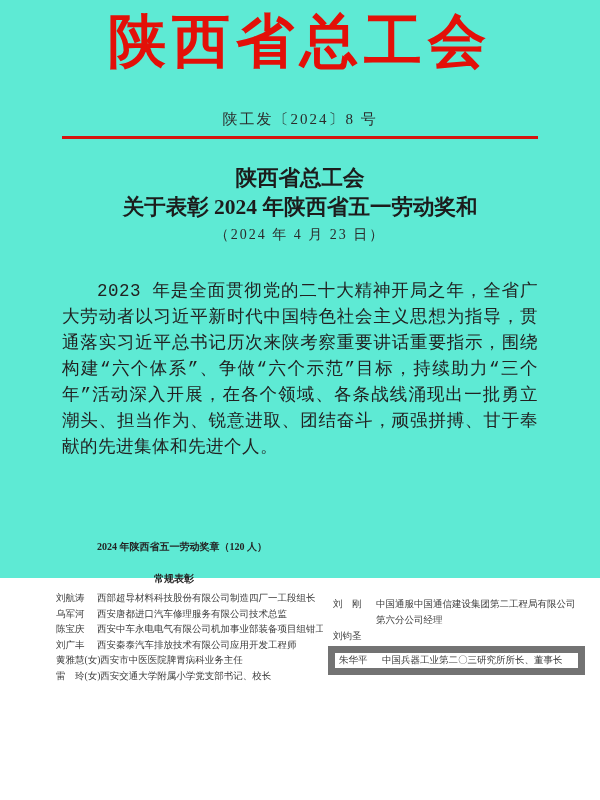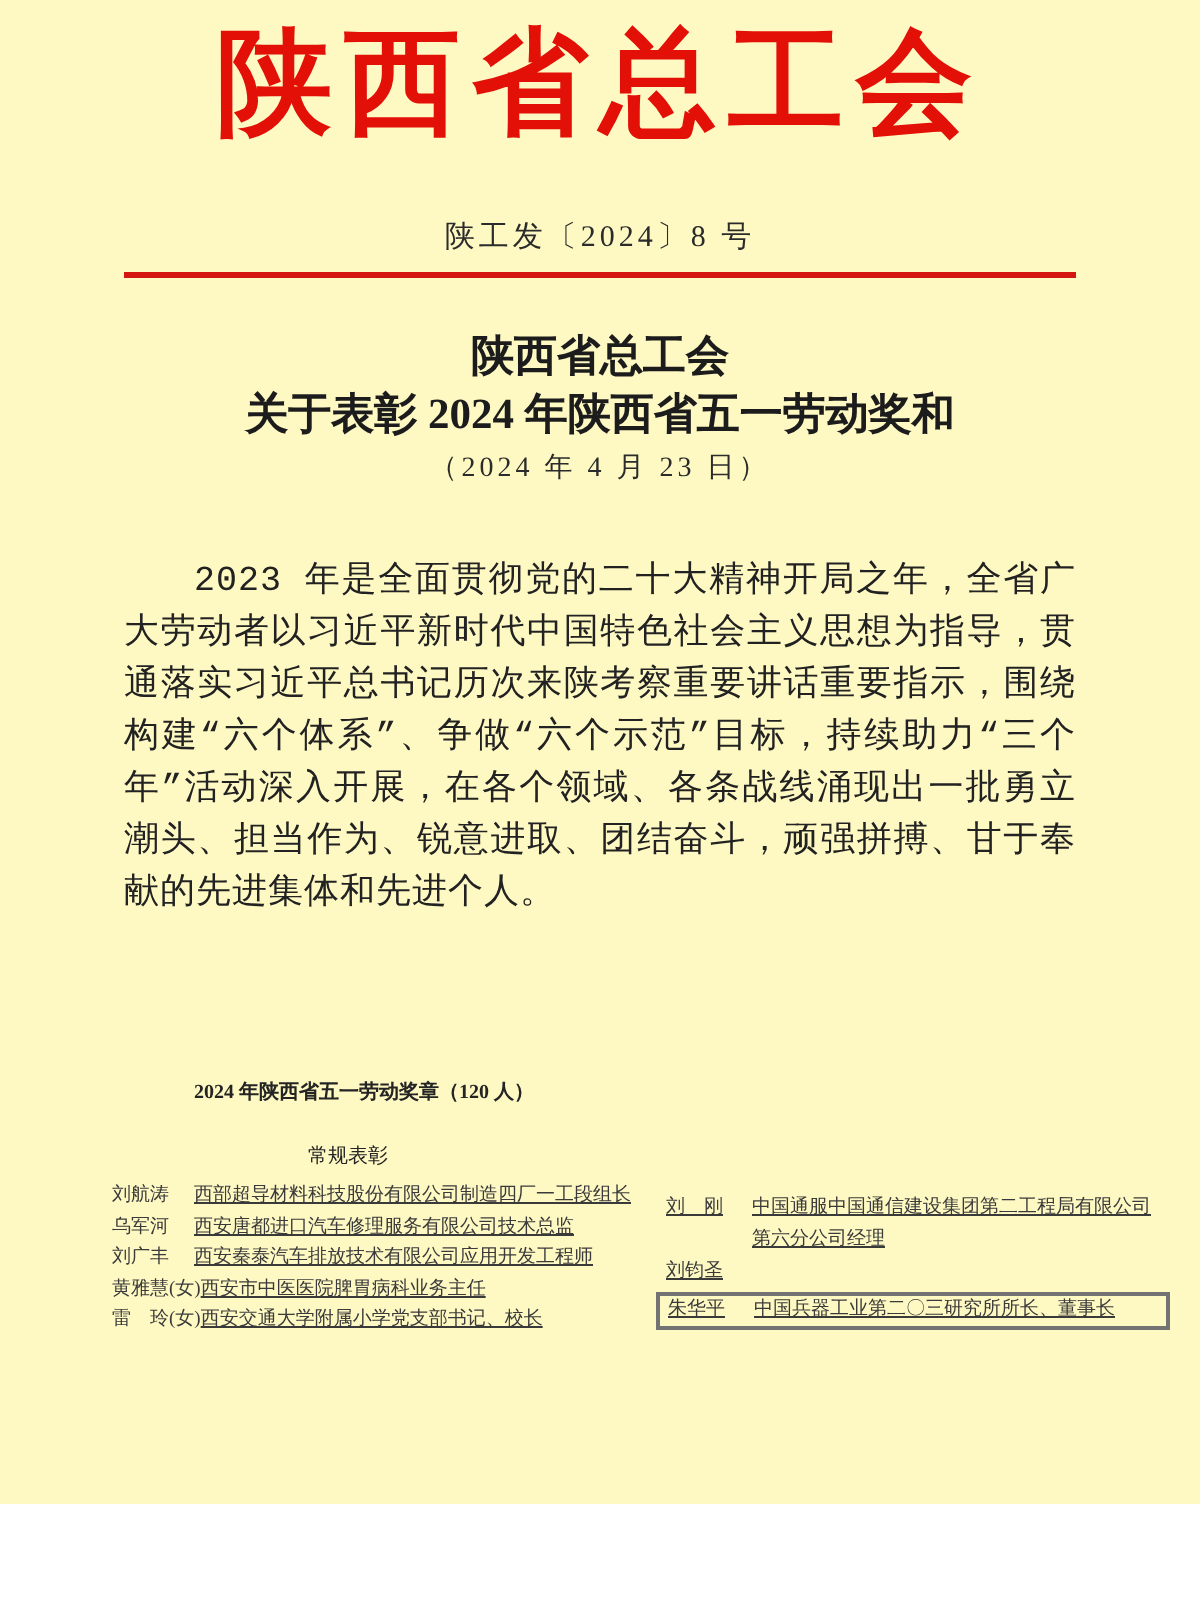"陕西省总工会" .page { background: #fef9c3 -> #5eead4; height: 752px -> 578px }
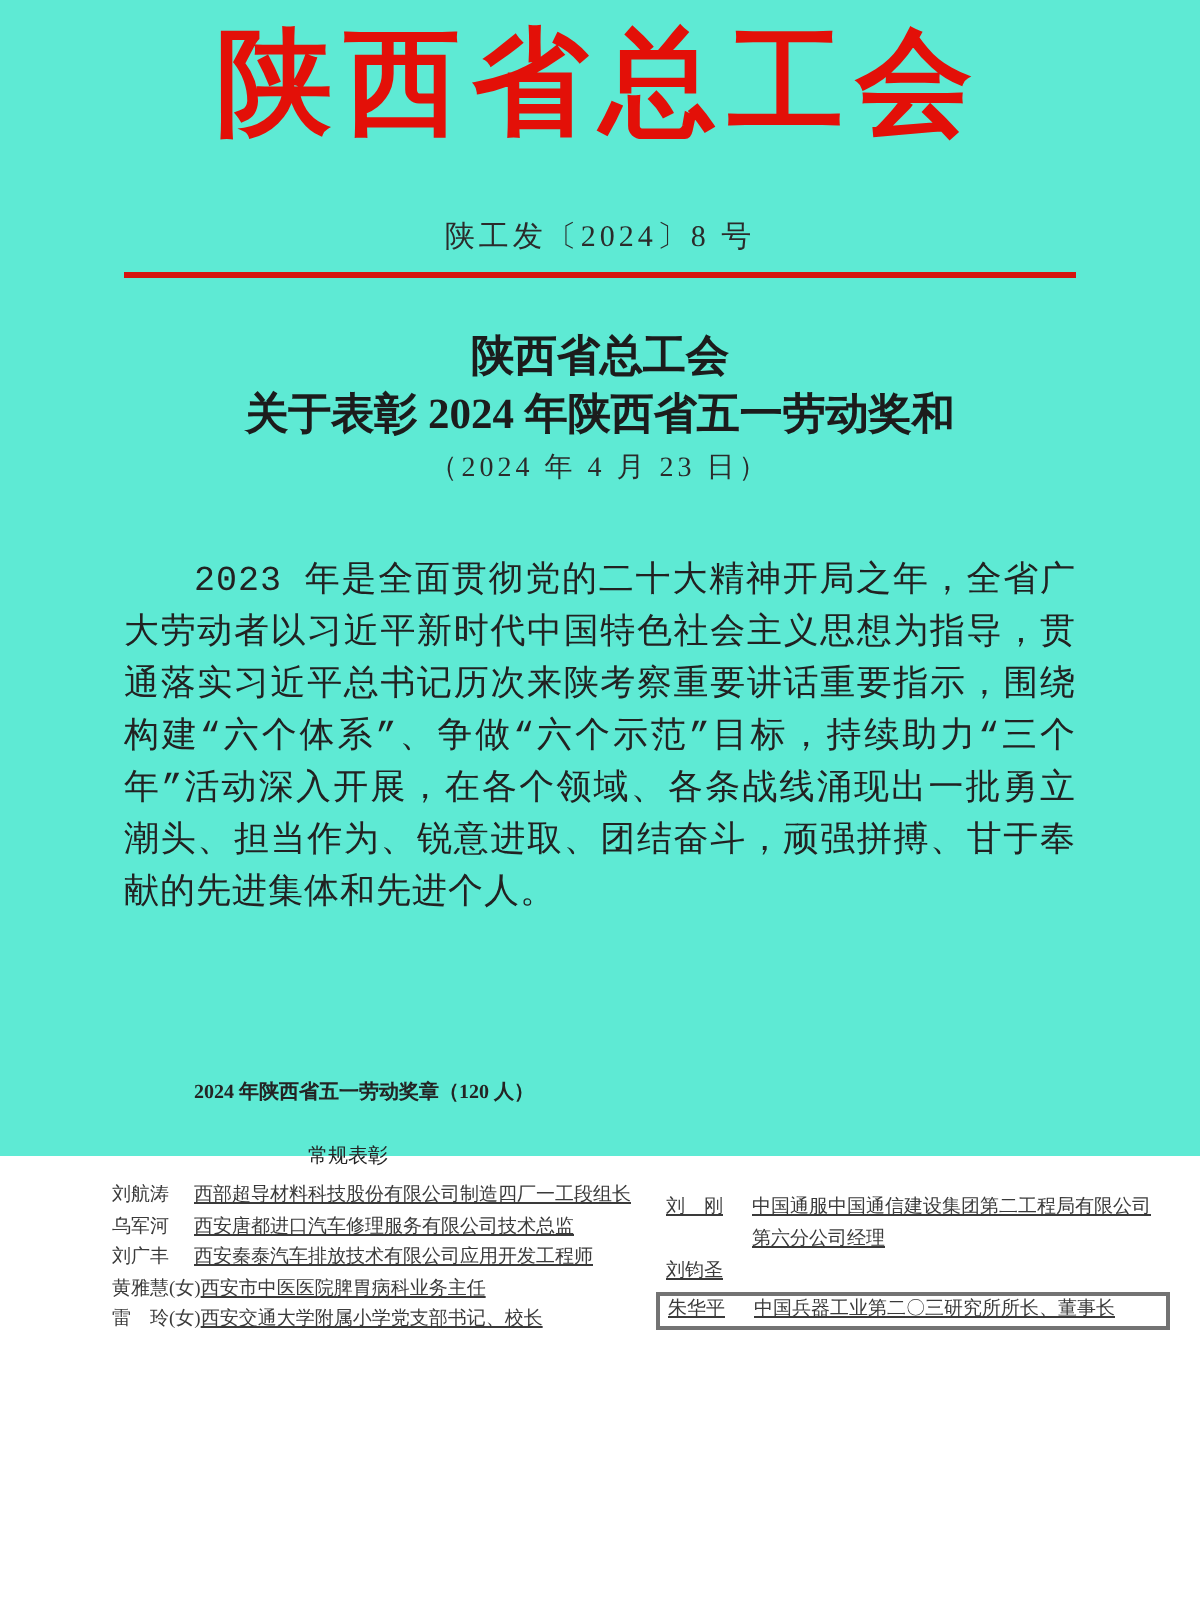"常规表彰" .award-sub { font-weight: normal -> bold }
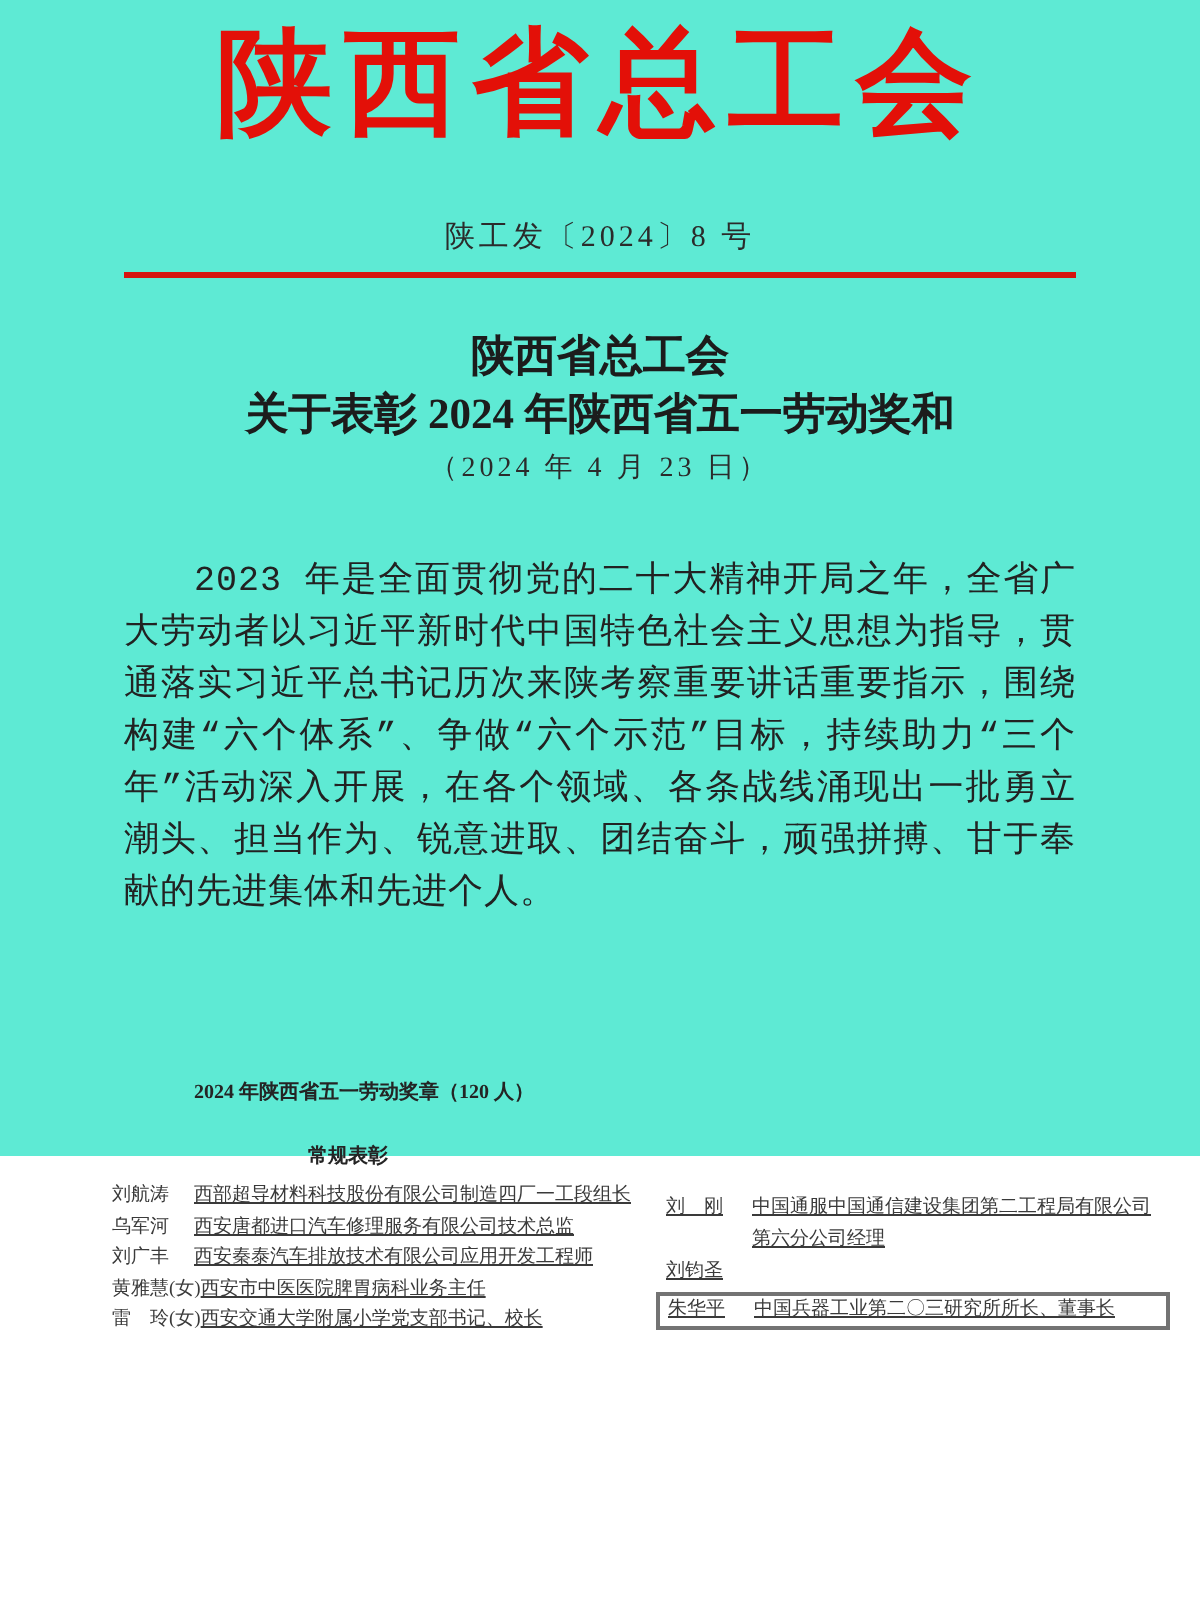"刘航涛 西部超导材料科技股份有限公司制造四厂一工段组长" .award-cols { text-decoration: underline -> none }
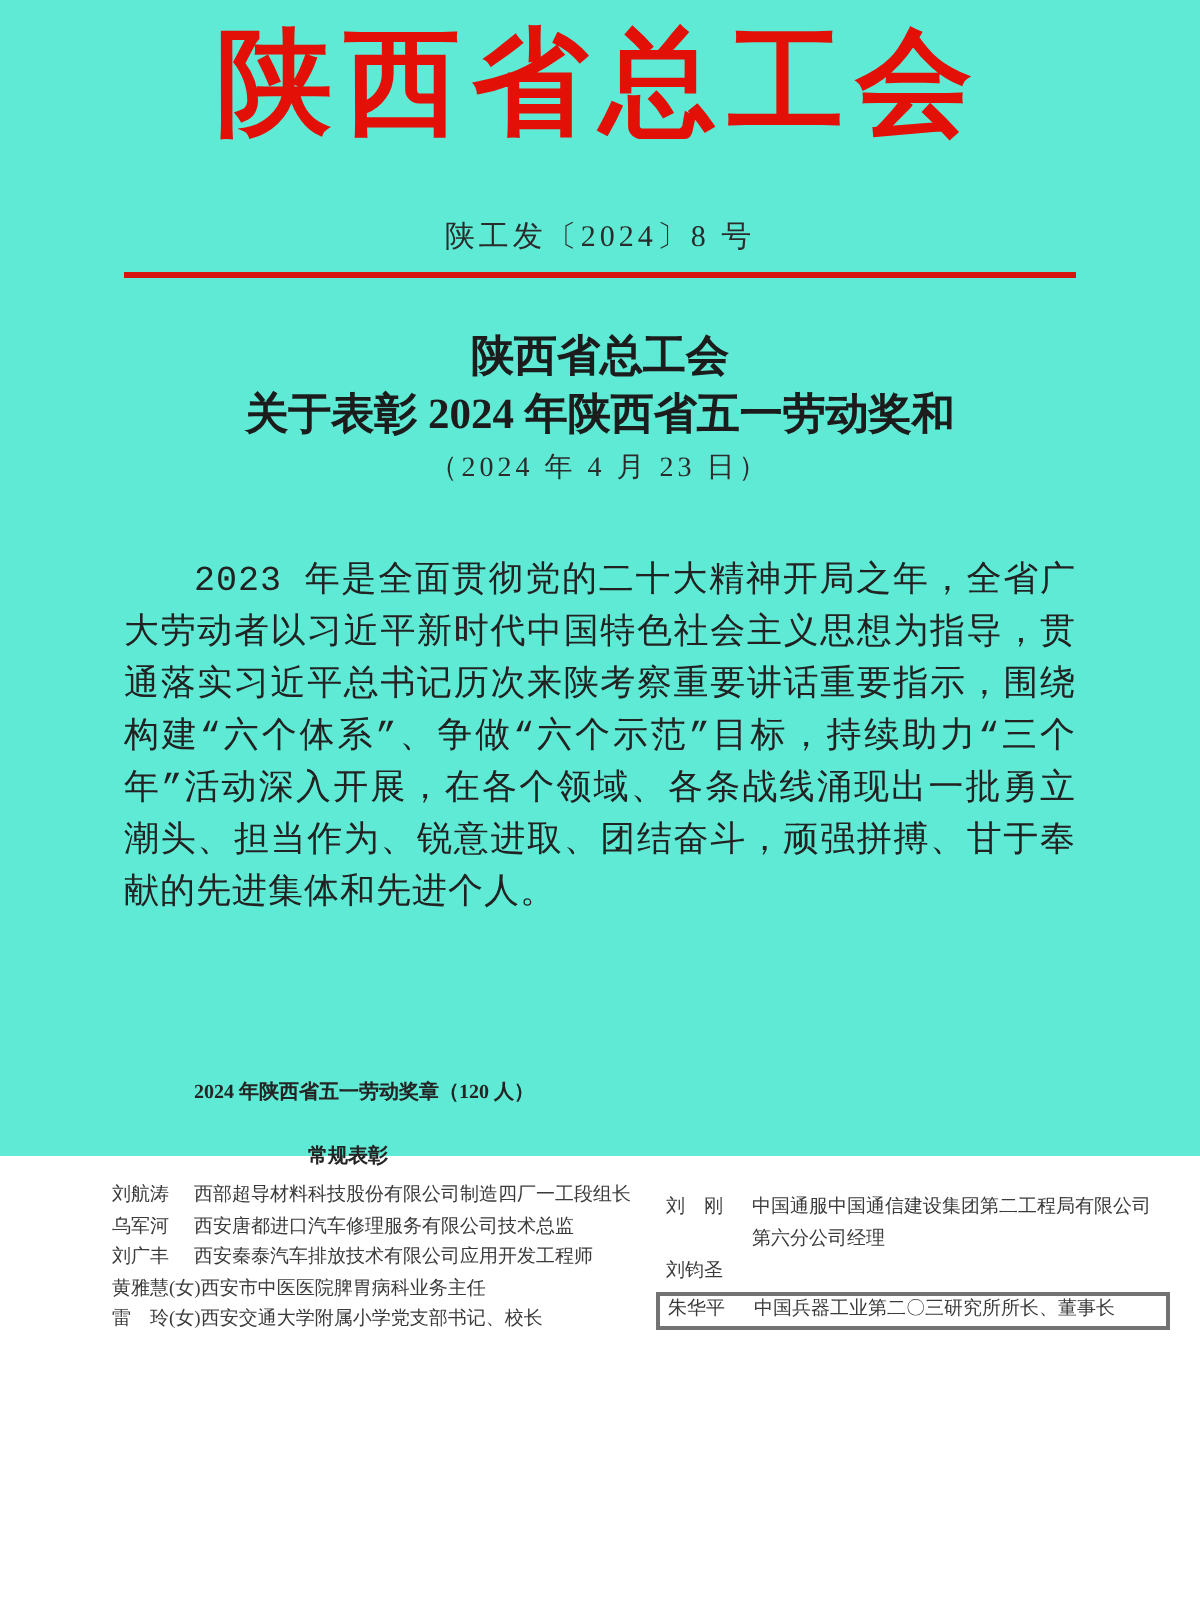"陈宝庆 西安中车永电电气有限公司机加事业部装备项目组钳工" div.entry { html: none -> <div> <span>陈宝庆</span><span>西安中车永电电气有限公司机加事业部装备项目组钳工</span> </div> }
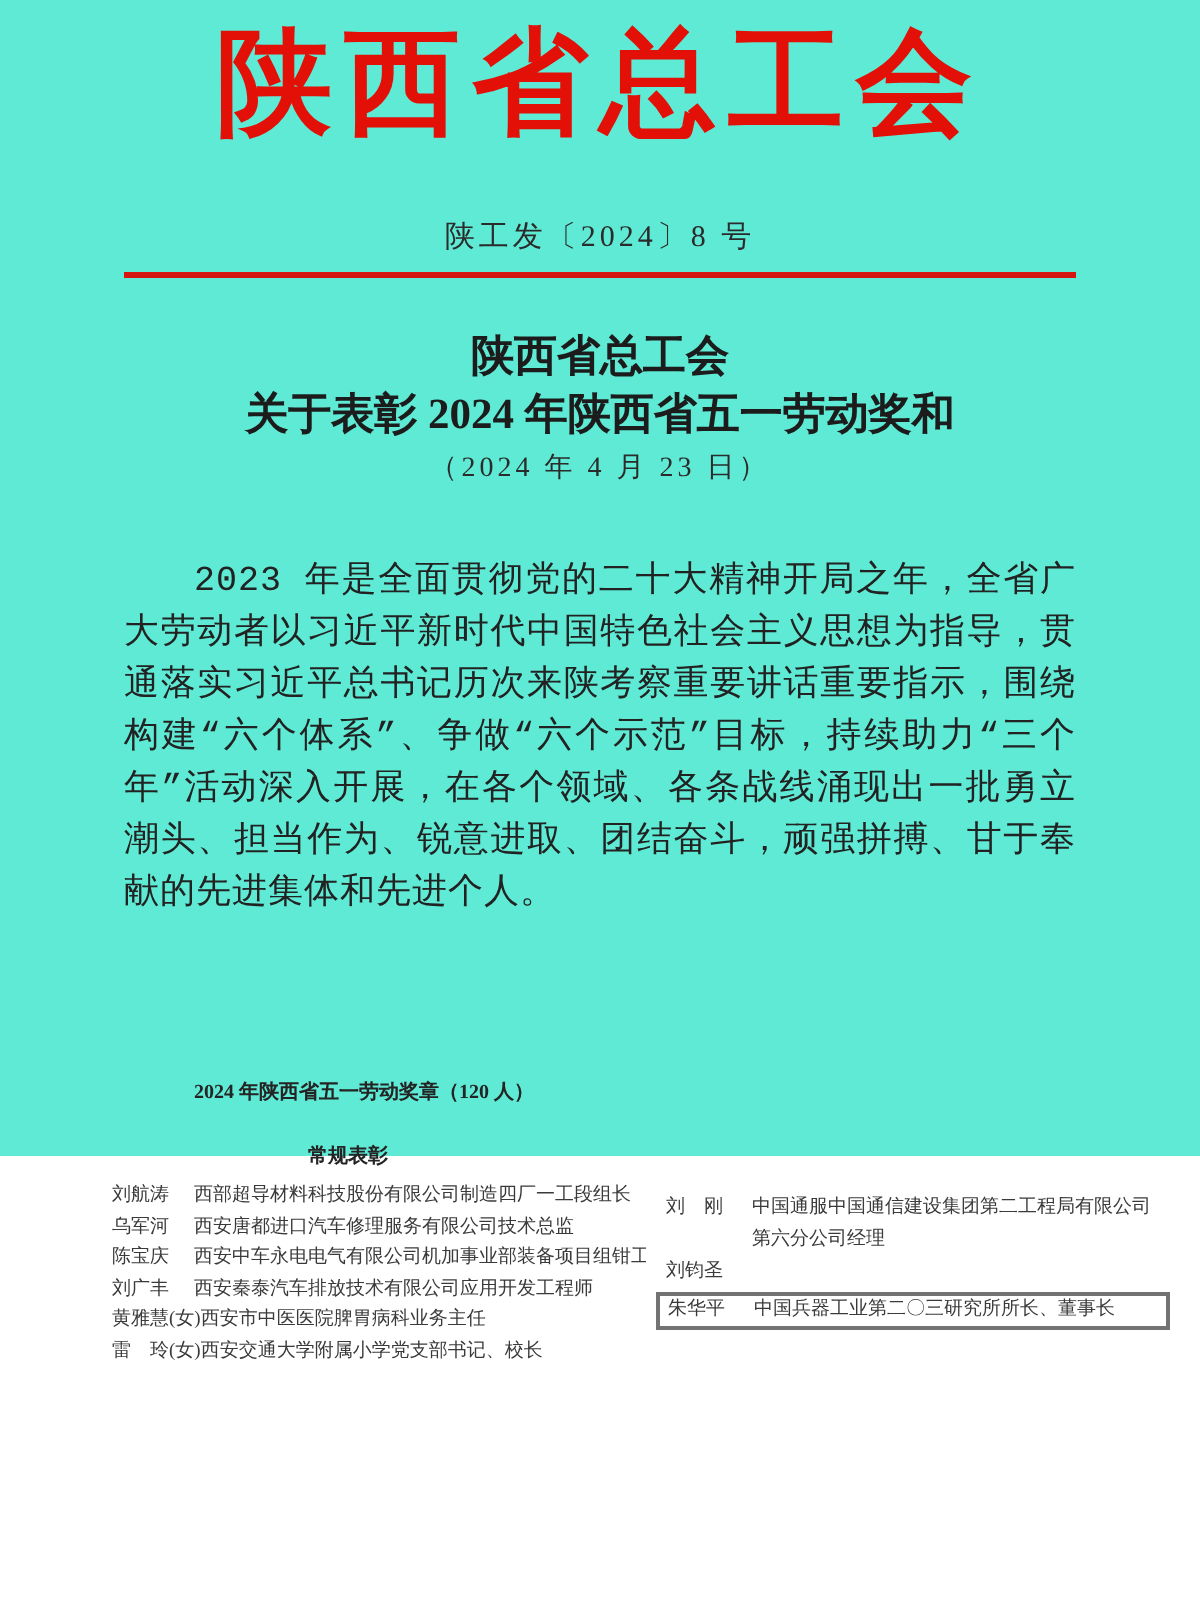"朱华平" .col-right .entry.boxed { border: 2px solid #737373 -> 7px solid #737373 }
